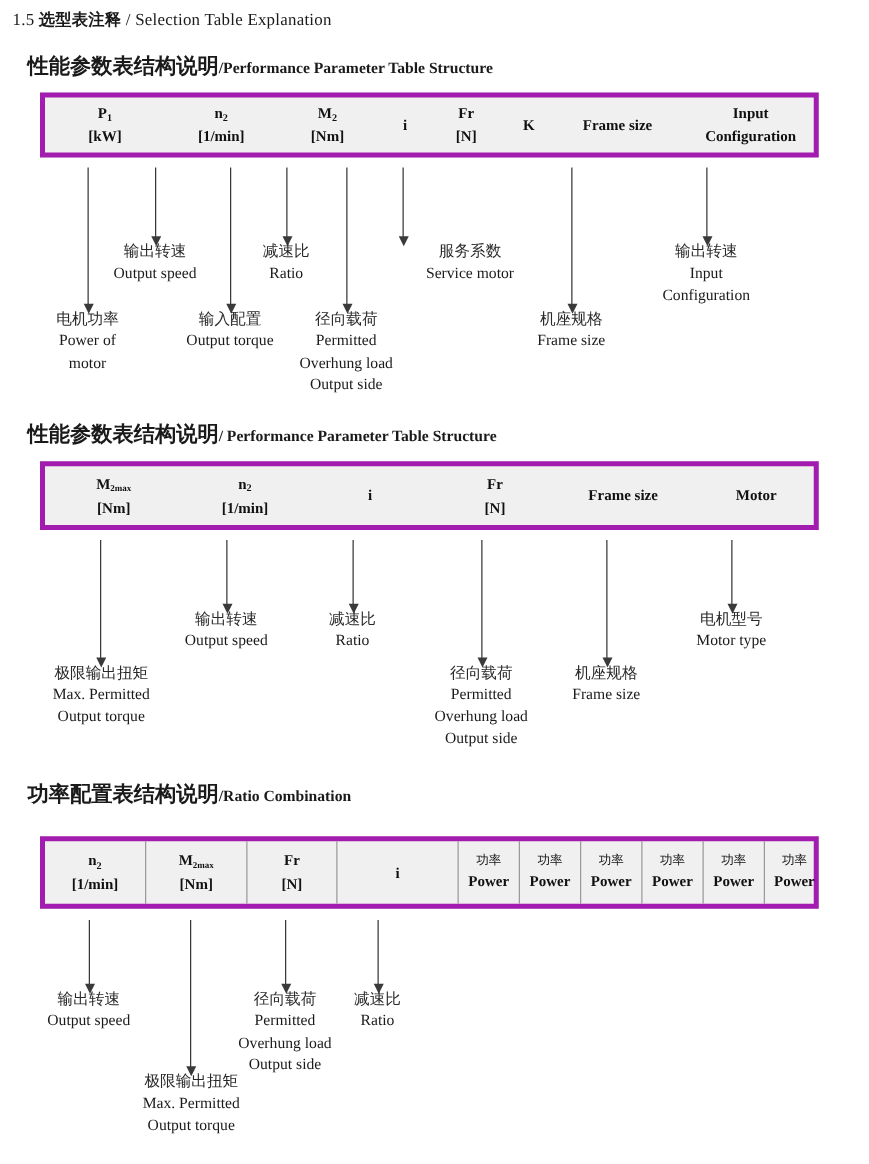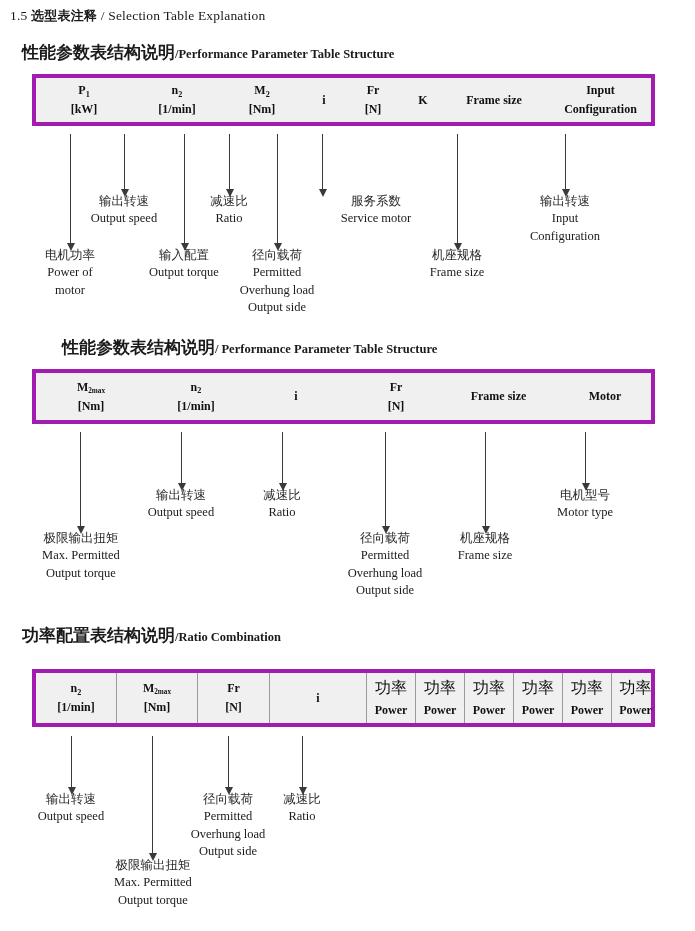"性能参数表结构说明/ Performance Parameter Table" div.sec-heading { margin-left: 40px -> none }
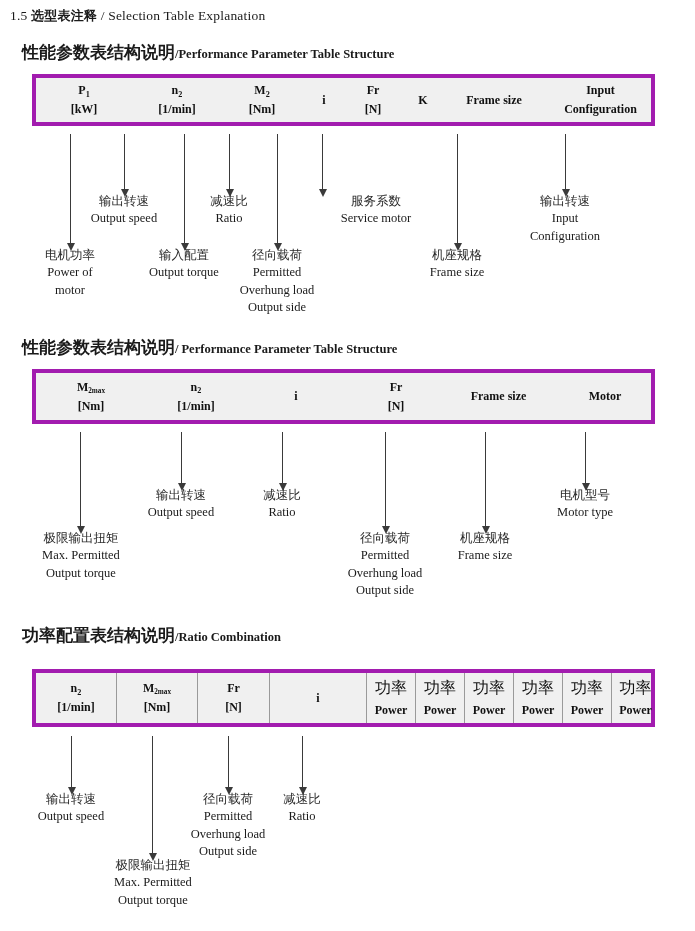"功率" .tbl .cell .cnlbl { font-size: 16px -> 10px }
